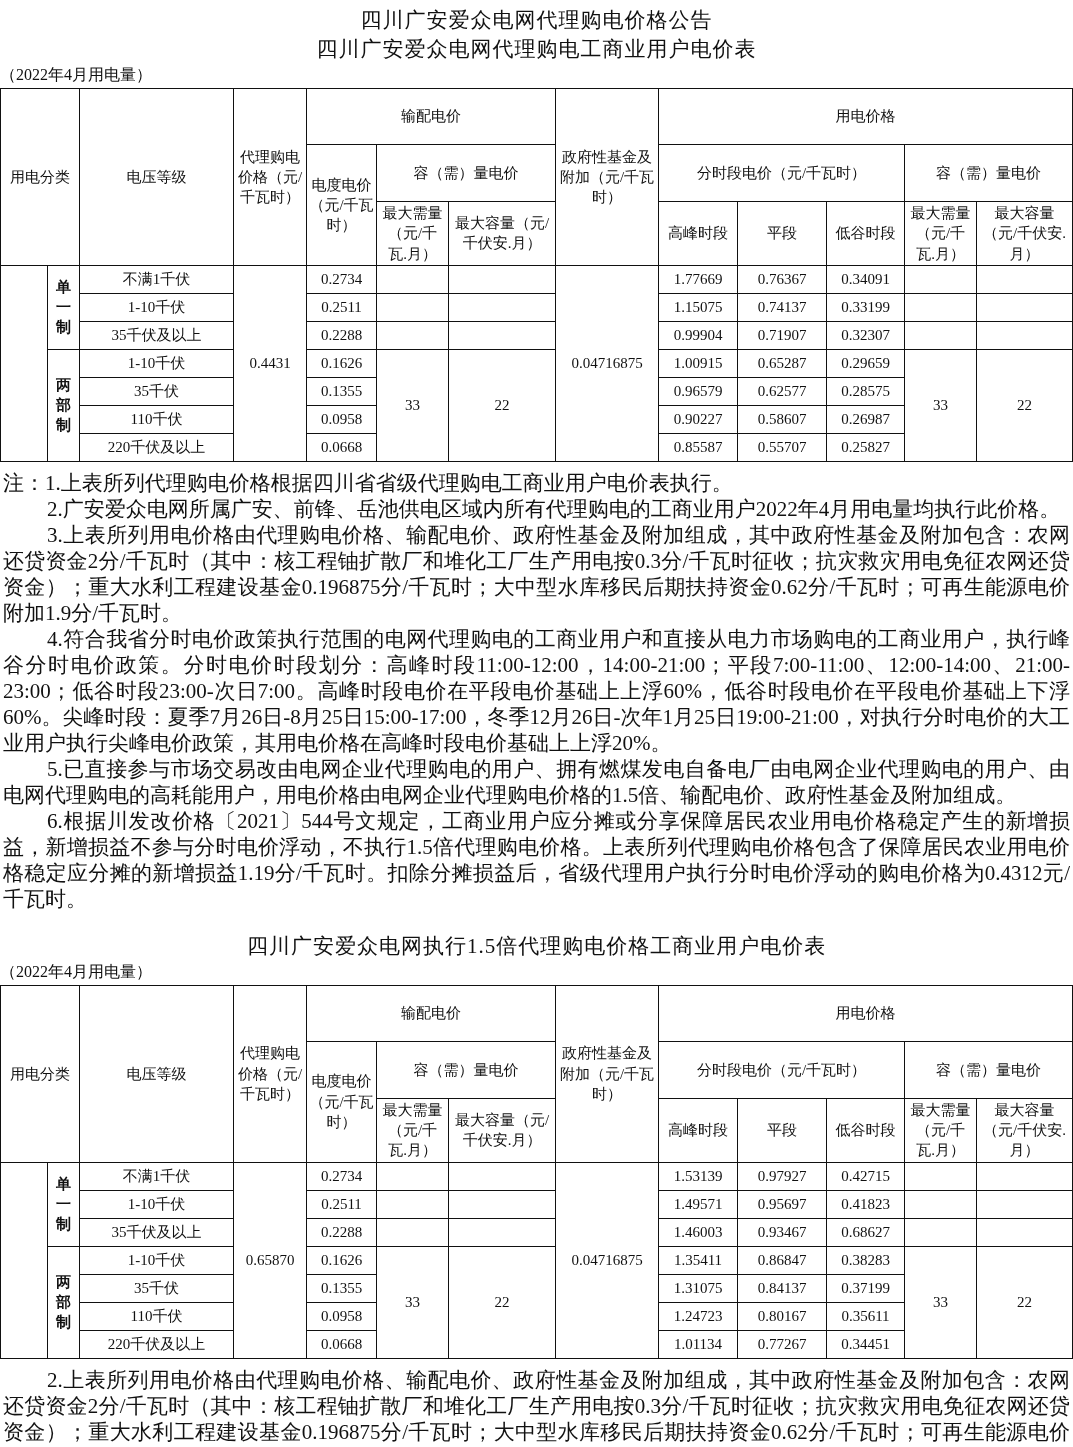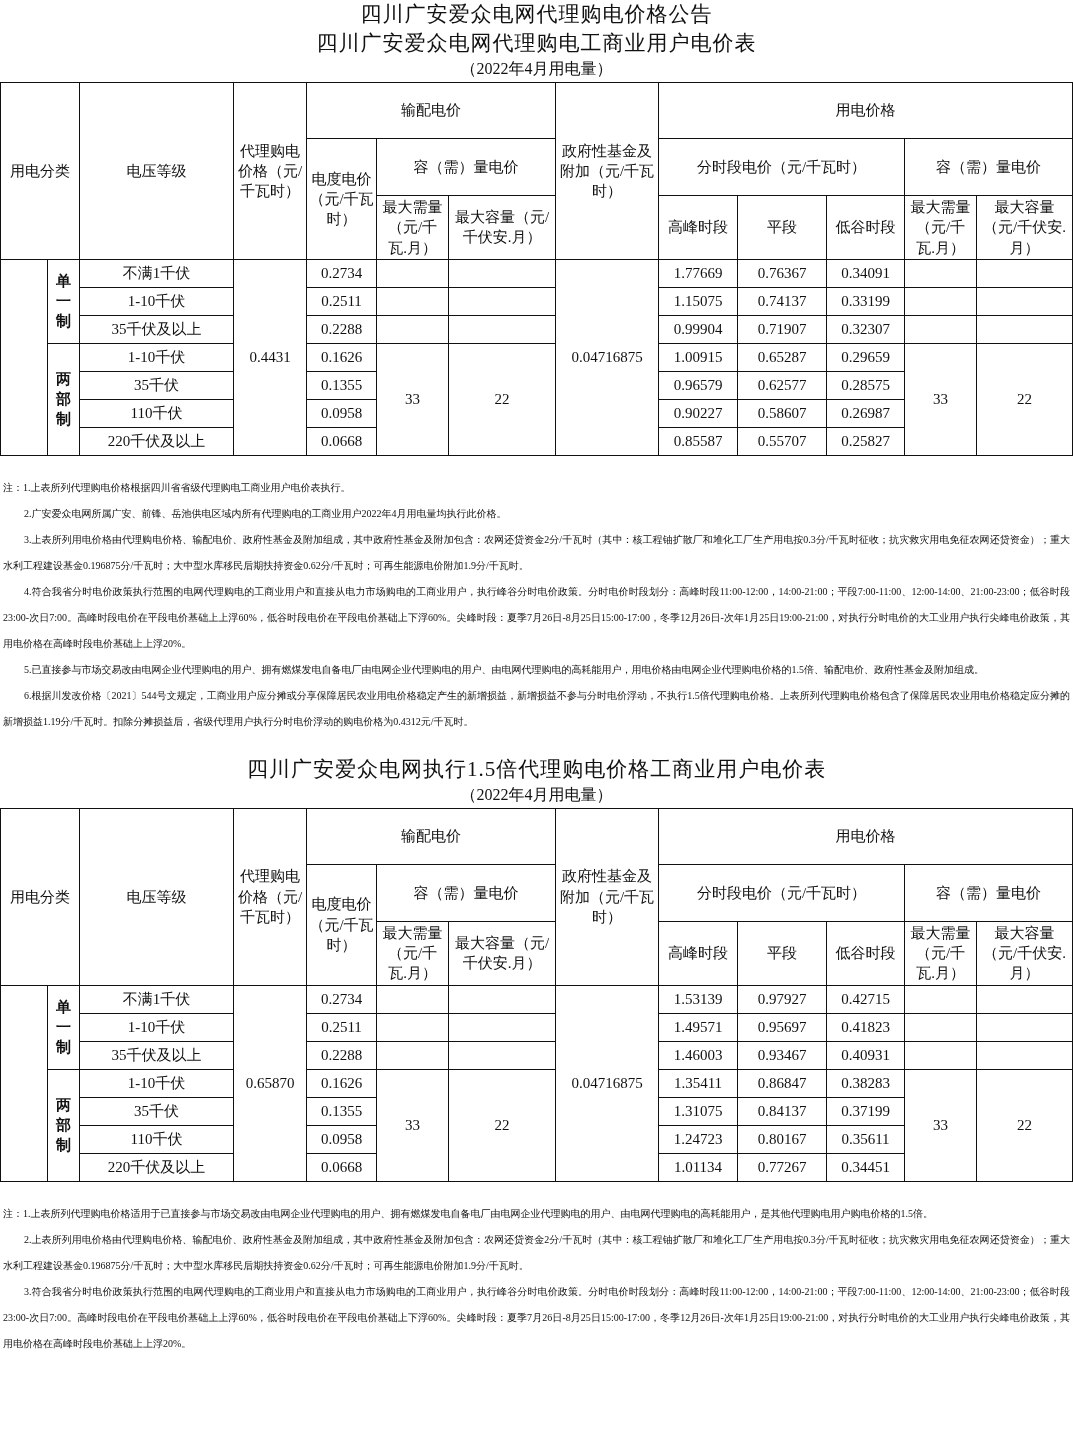"四川广安爱众电网代理购电价格公告" .first-title { padding-top: 0 -> 6px }
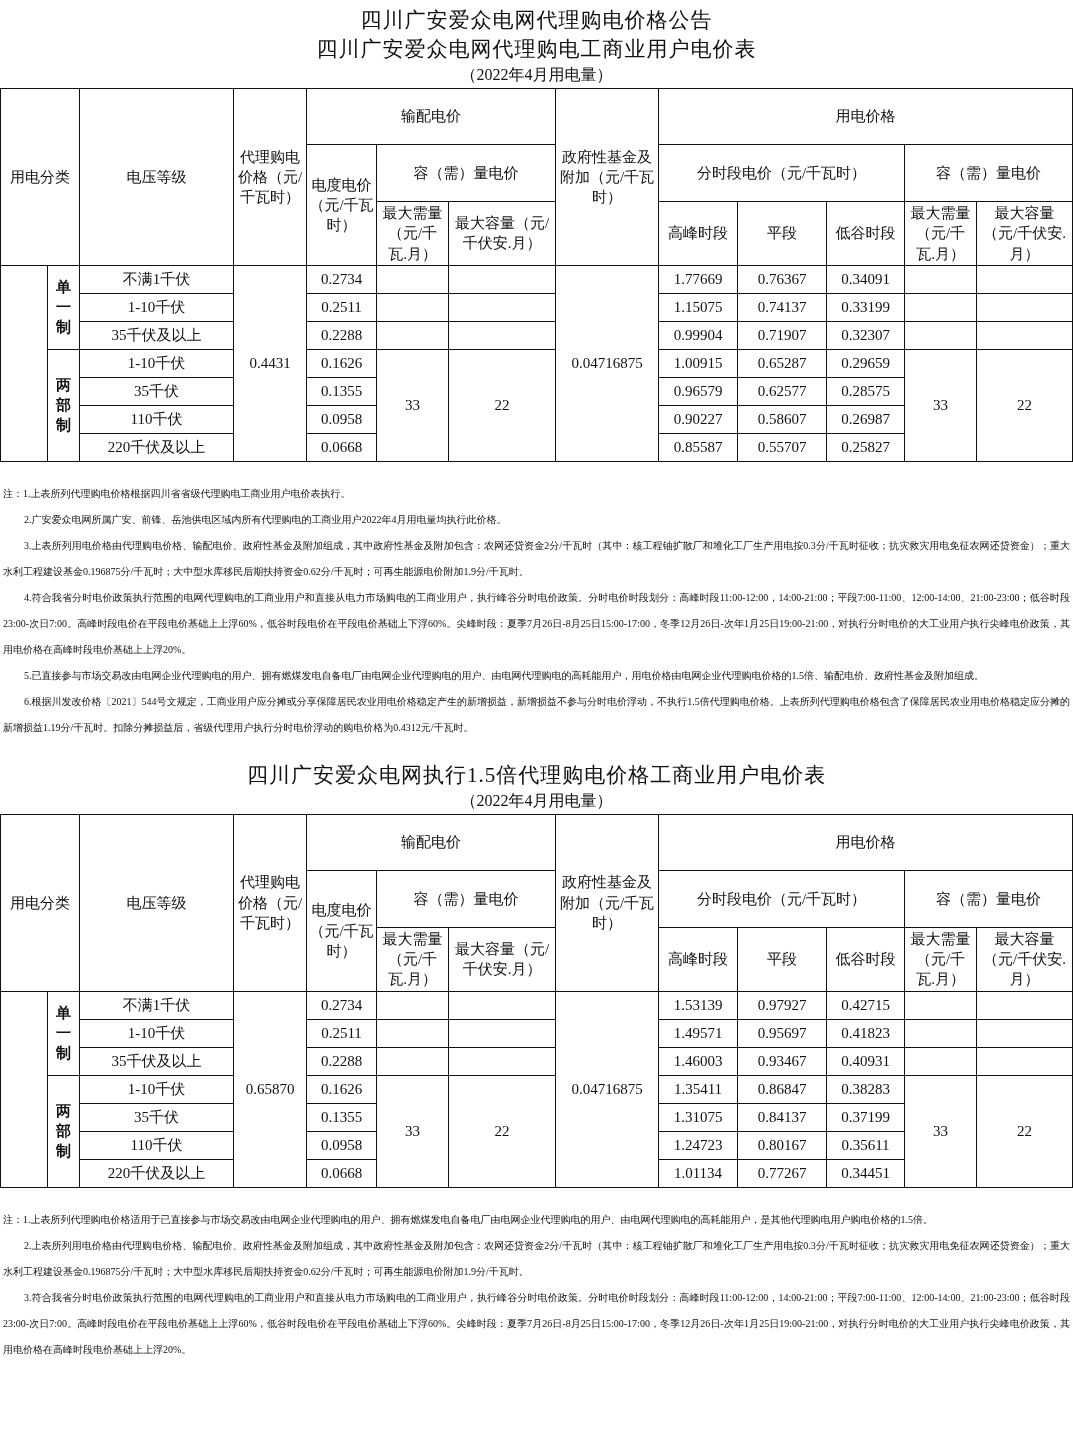"（2022年4月用电量）" .doc-subtitle { text-align: center -> left }
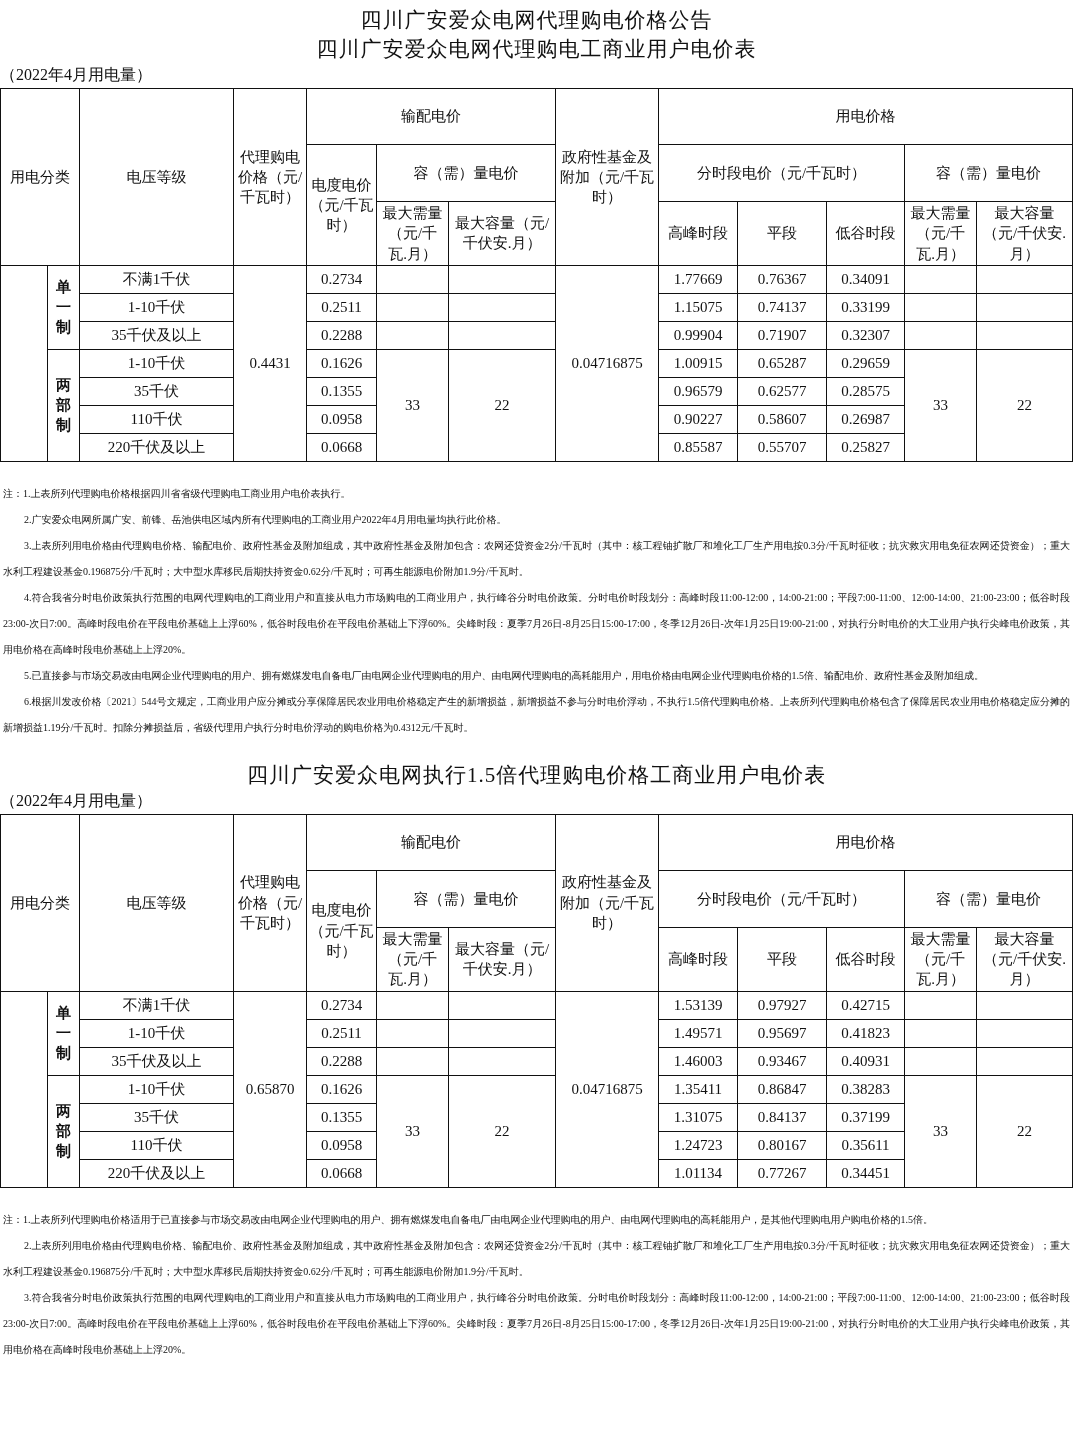"注：1.上表所列代理购电价格根据四川省省级代理购电工商业用户电价表执行。" .notes { font-size: 10px -> 21px; margin: 19px 3px 0 3px -> 8px 3px 0 3px }
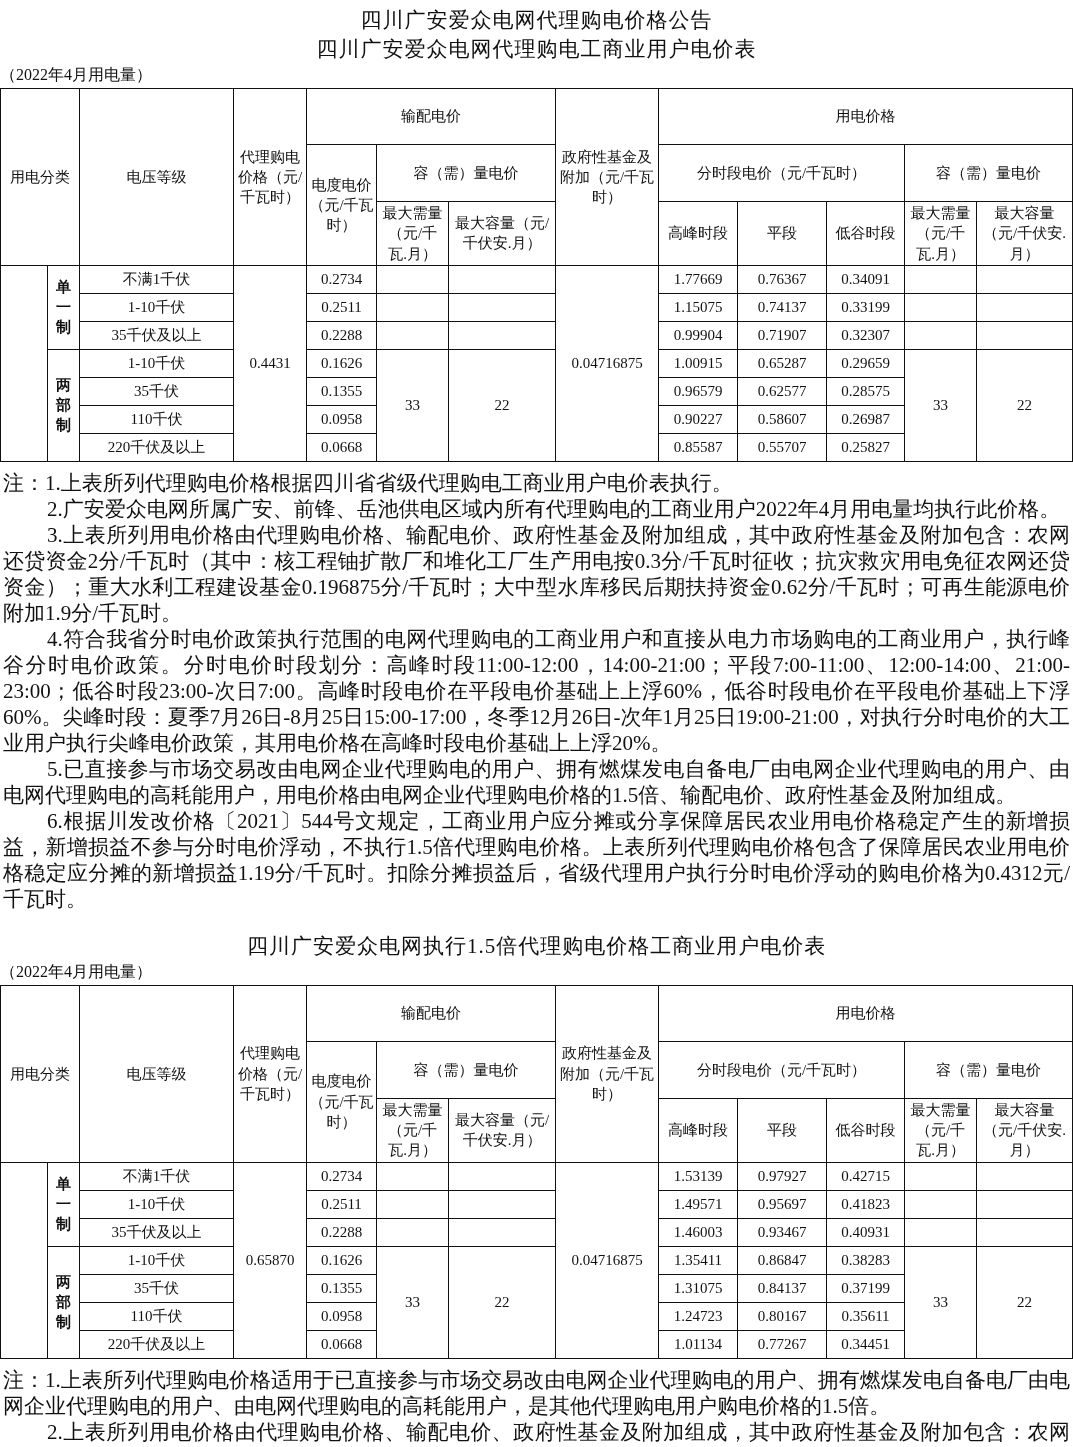"0.40931" td { text: 0.40931 -> 0.68627 }
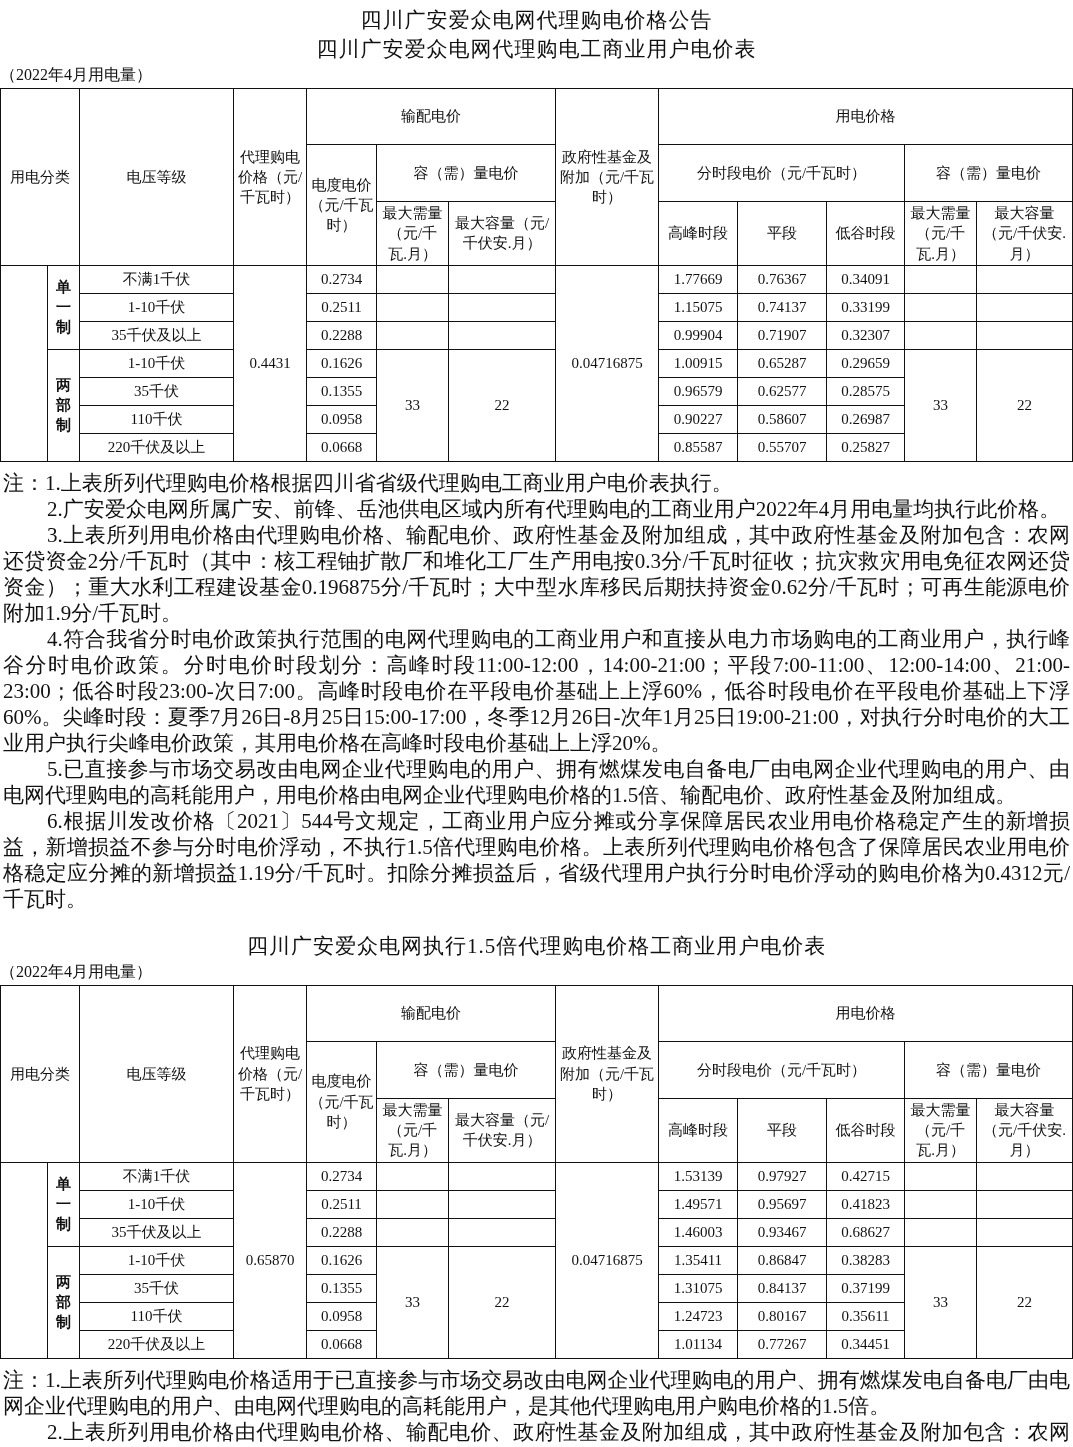"注：1.上表所列代理购电价格适用于已直接参与市场交易改由电网企业代理购电的用户、" p.note { html: <p>注：1.上表所列代理购电价格适用于已直接参与市场交易改由电网企业代理购电的用户、拥有燃煤发电自备电厂由电网企业代理购电的用户、由电网代理购电的高耗能用户，是其他代理购电用户购电价格的1.5倍。</p> -> none }
